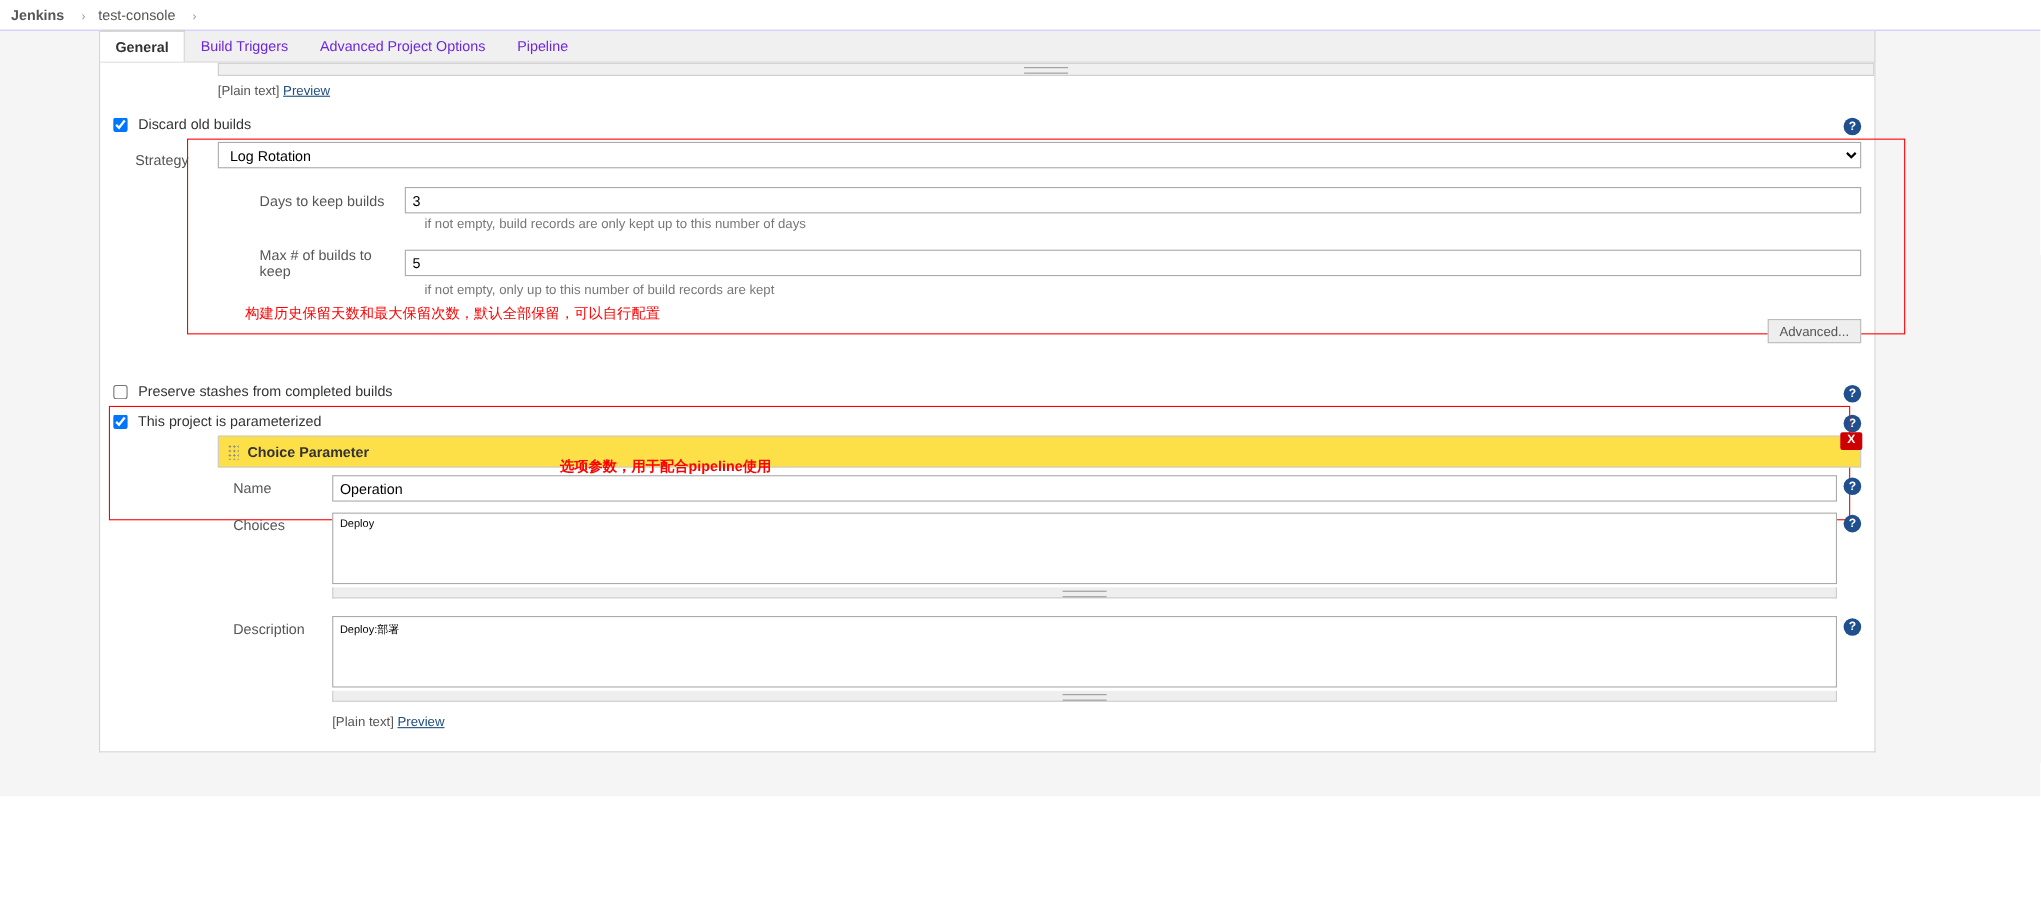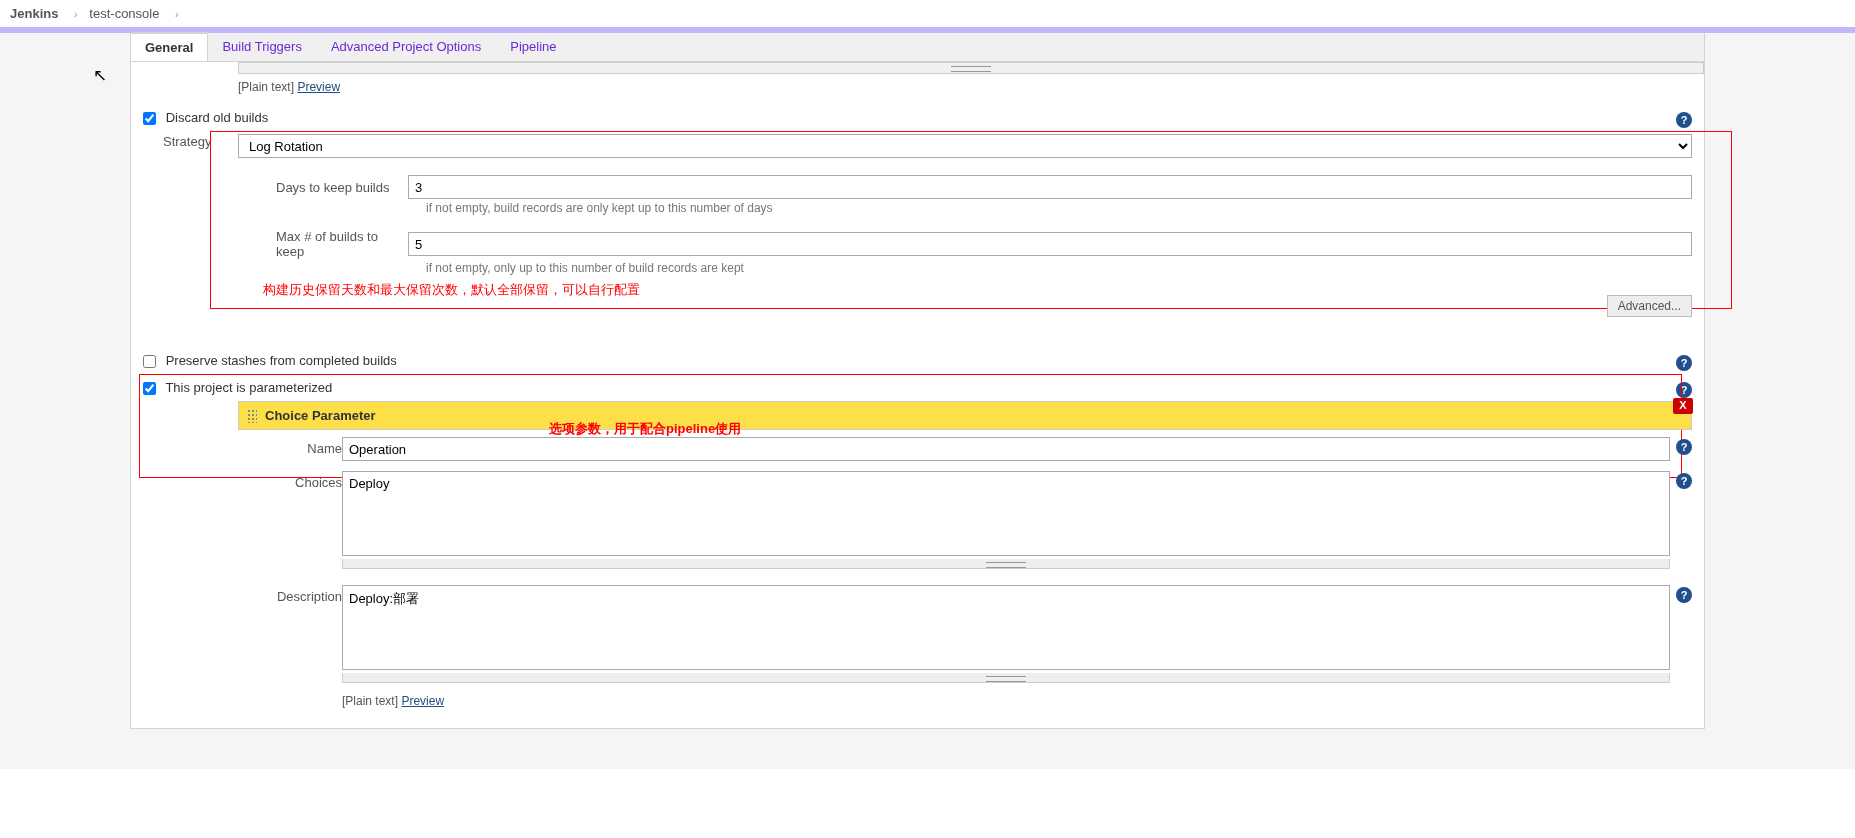"Jenkins › test-console ›" .breadcrumb { border-bottom: 6px solid #c4b5fd -> 1px solid #c4b5fd }
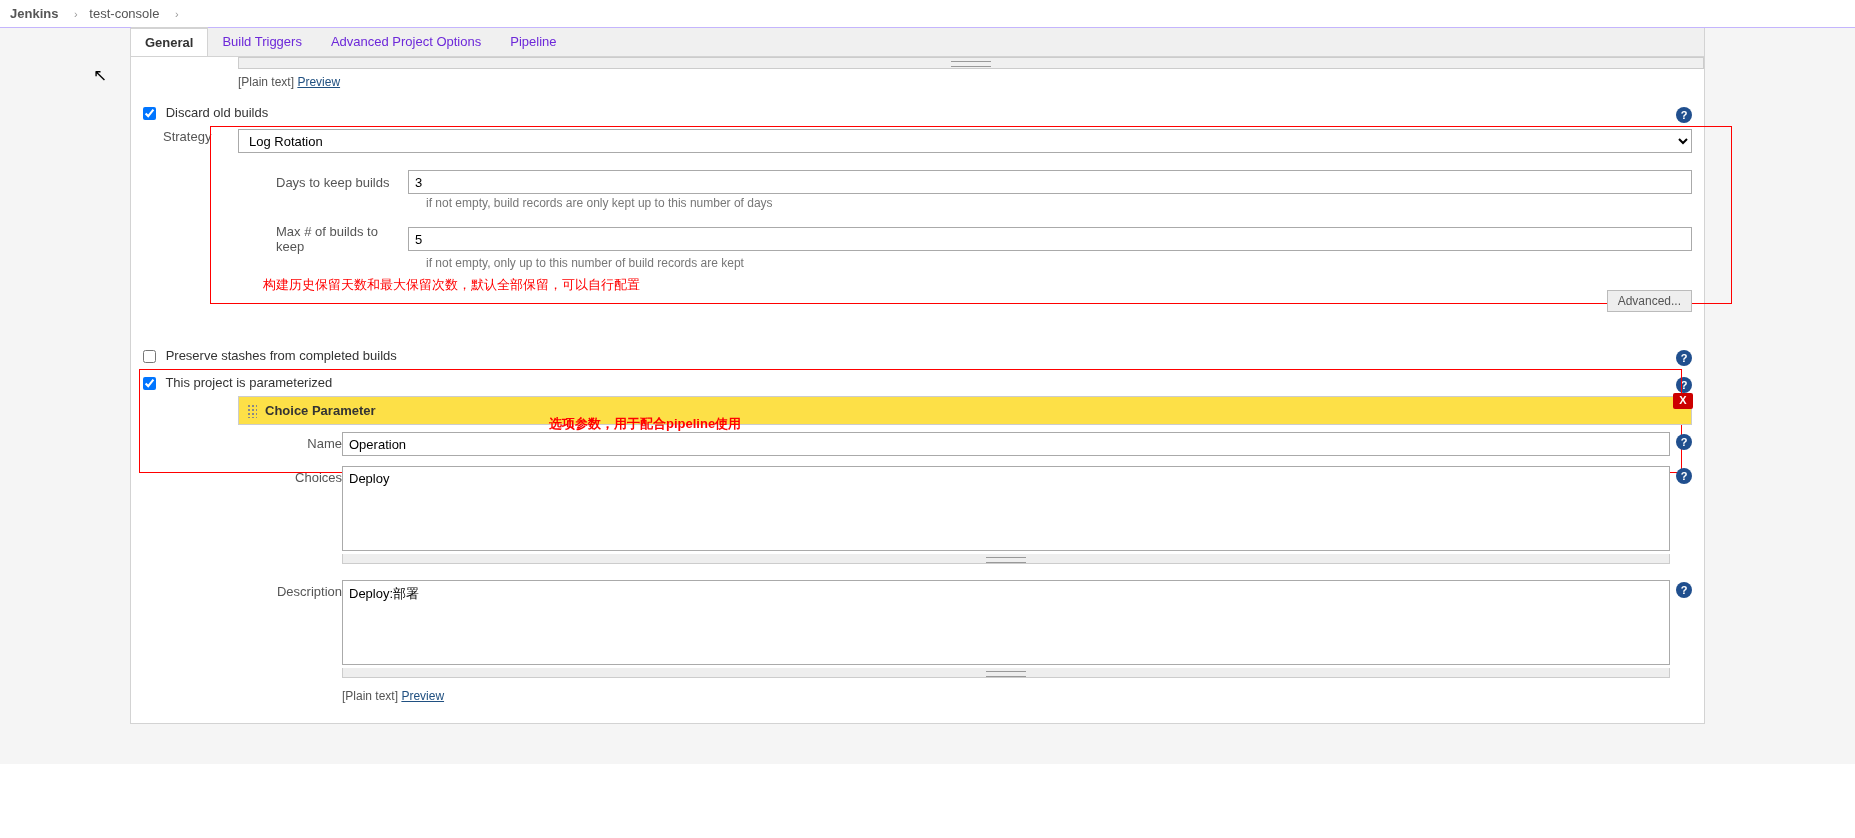"General" .content-wrap { margin-left: 116px -> 76px }
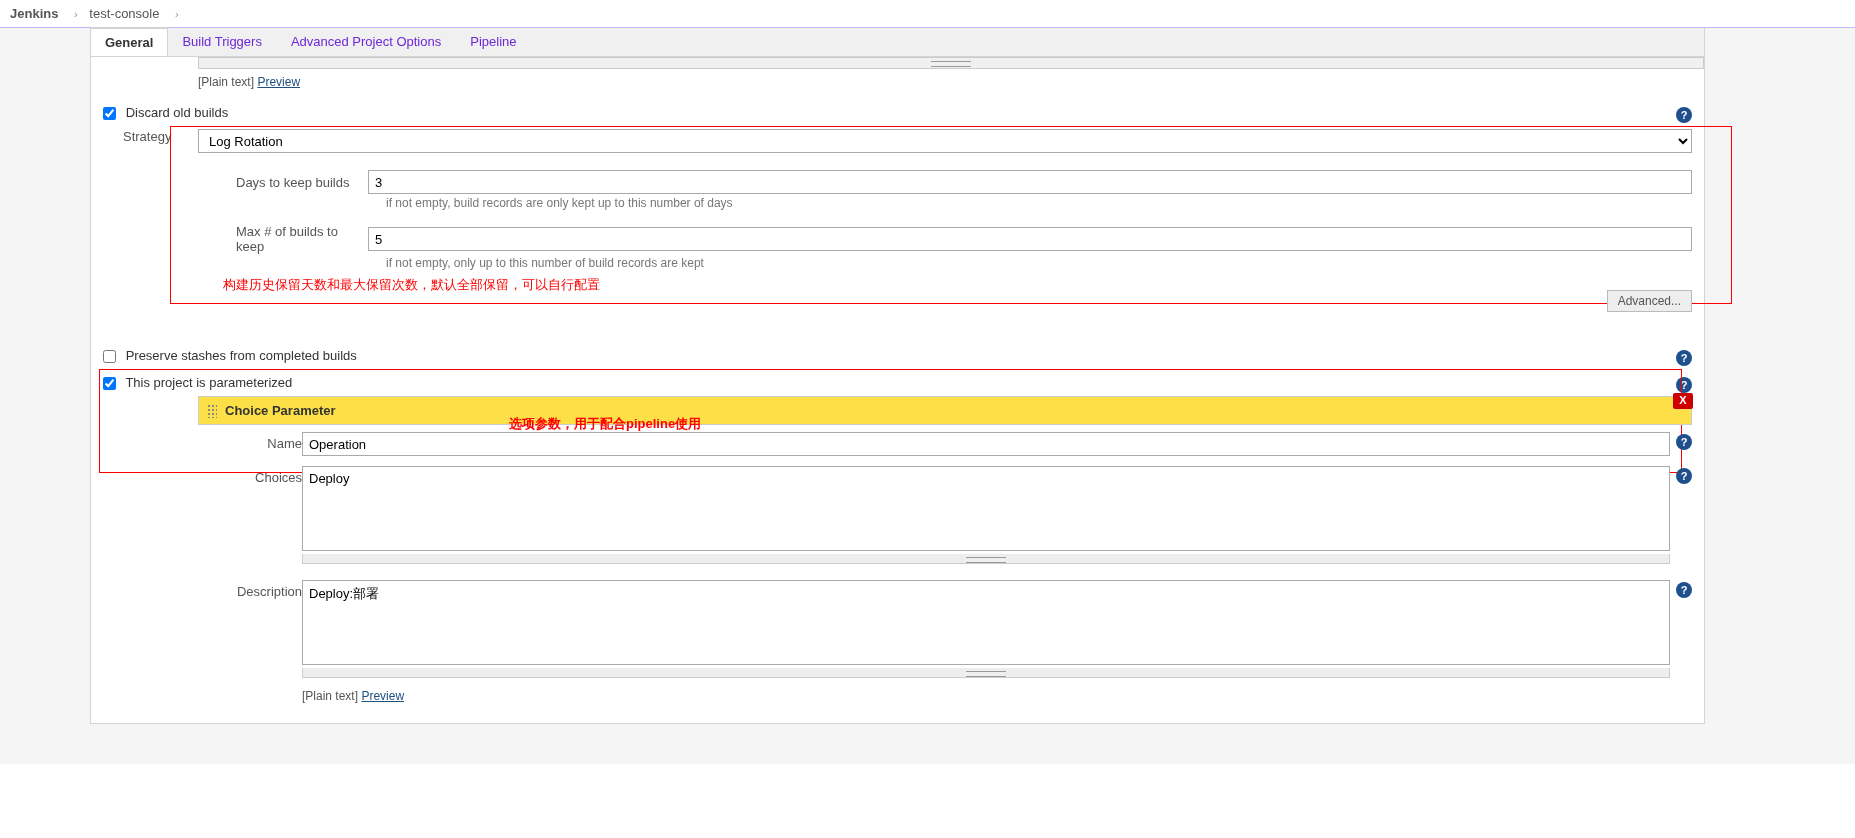"Strategy" .field-row { align-items: flex-start -> flex-end }
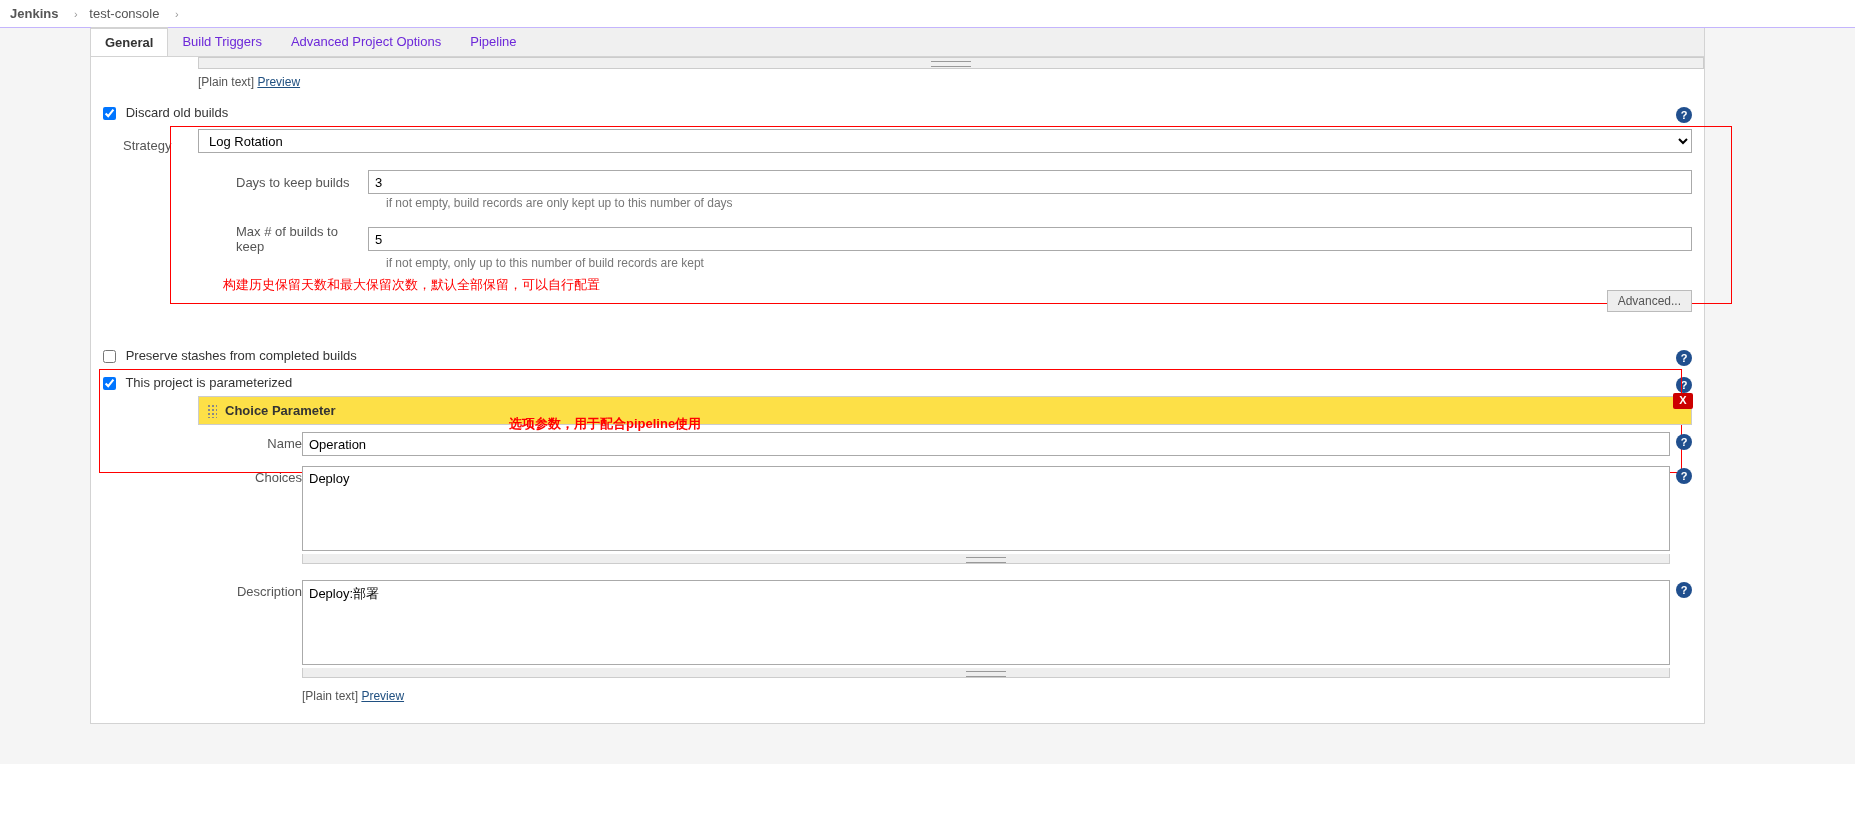"Name" .param-label { text-align: right -> left }
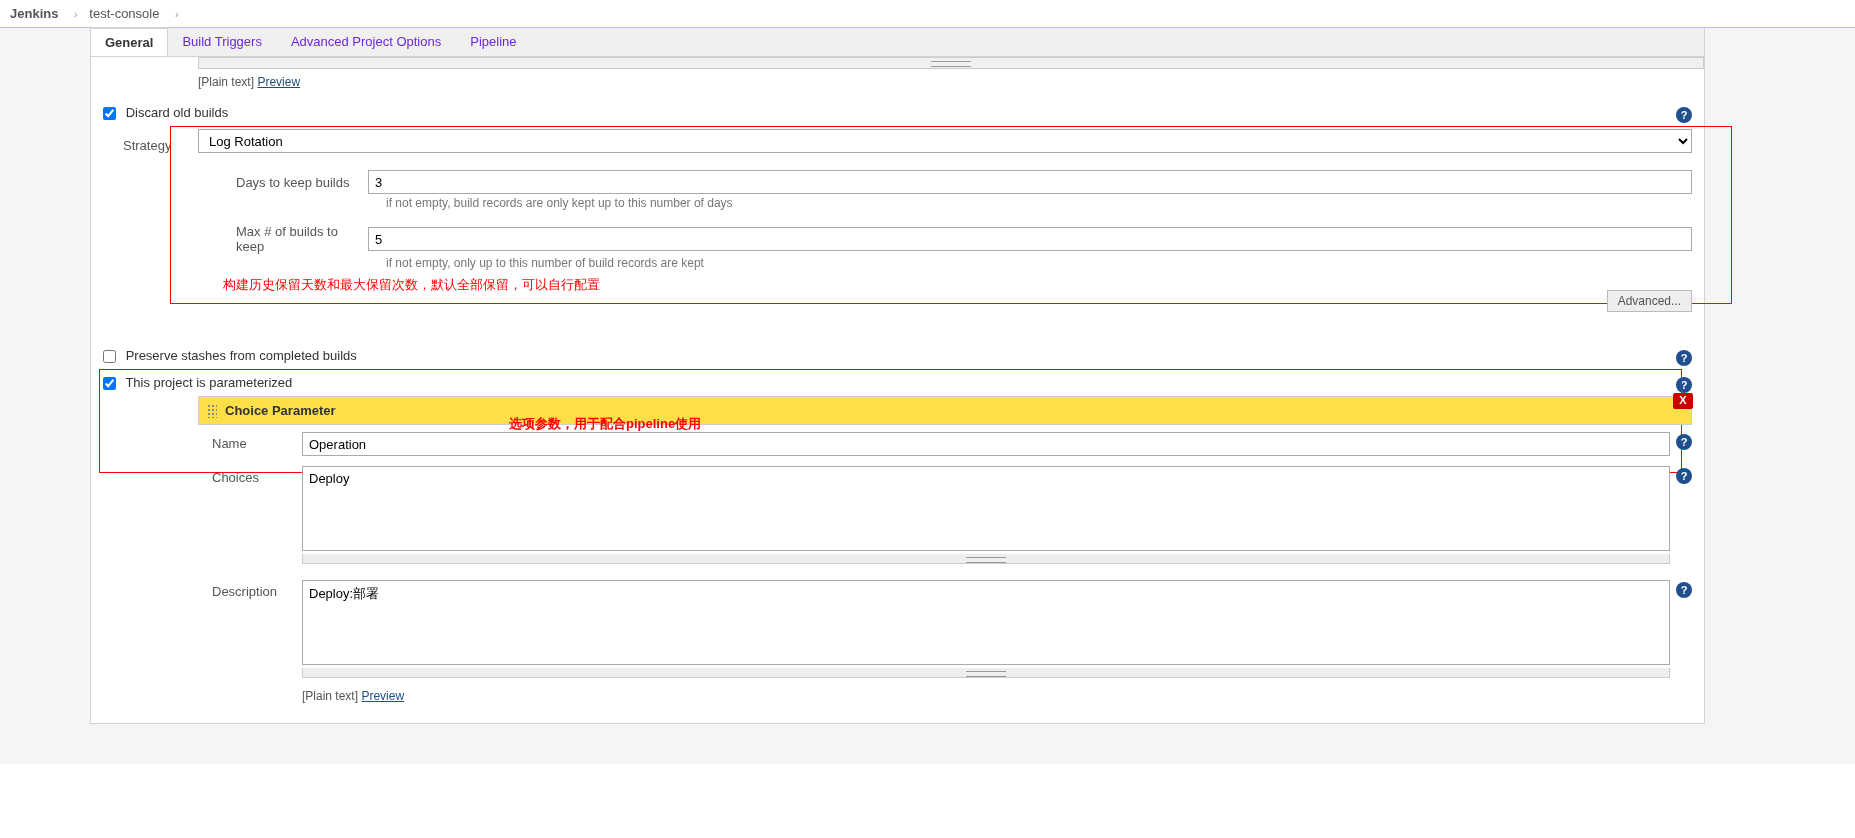"Deploy" textarea.wide { font-size: 13px -> 10px }
